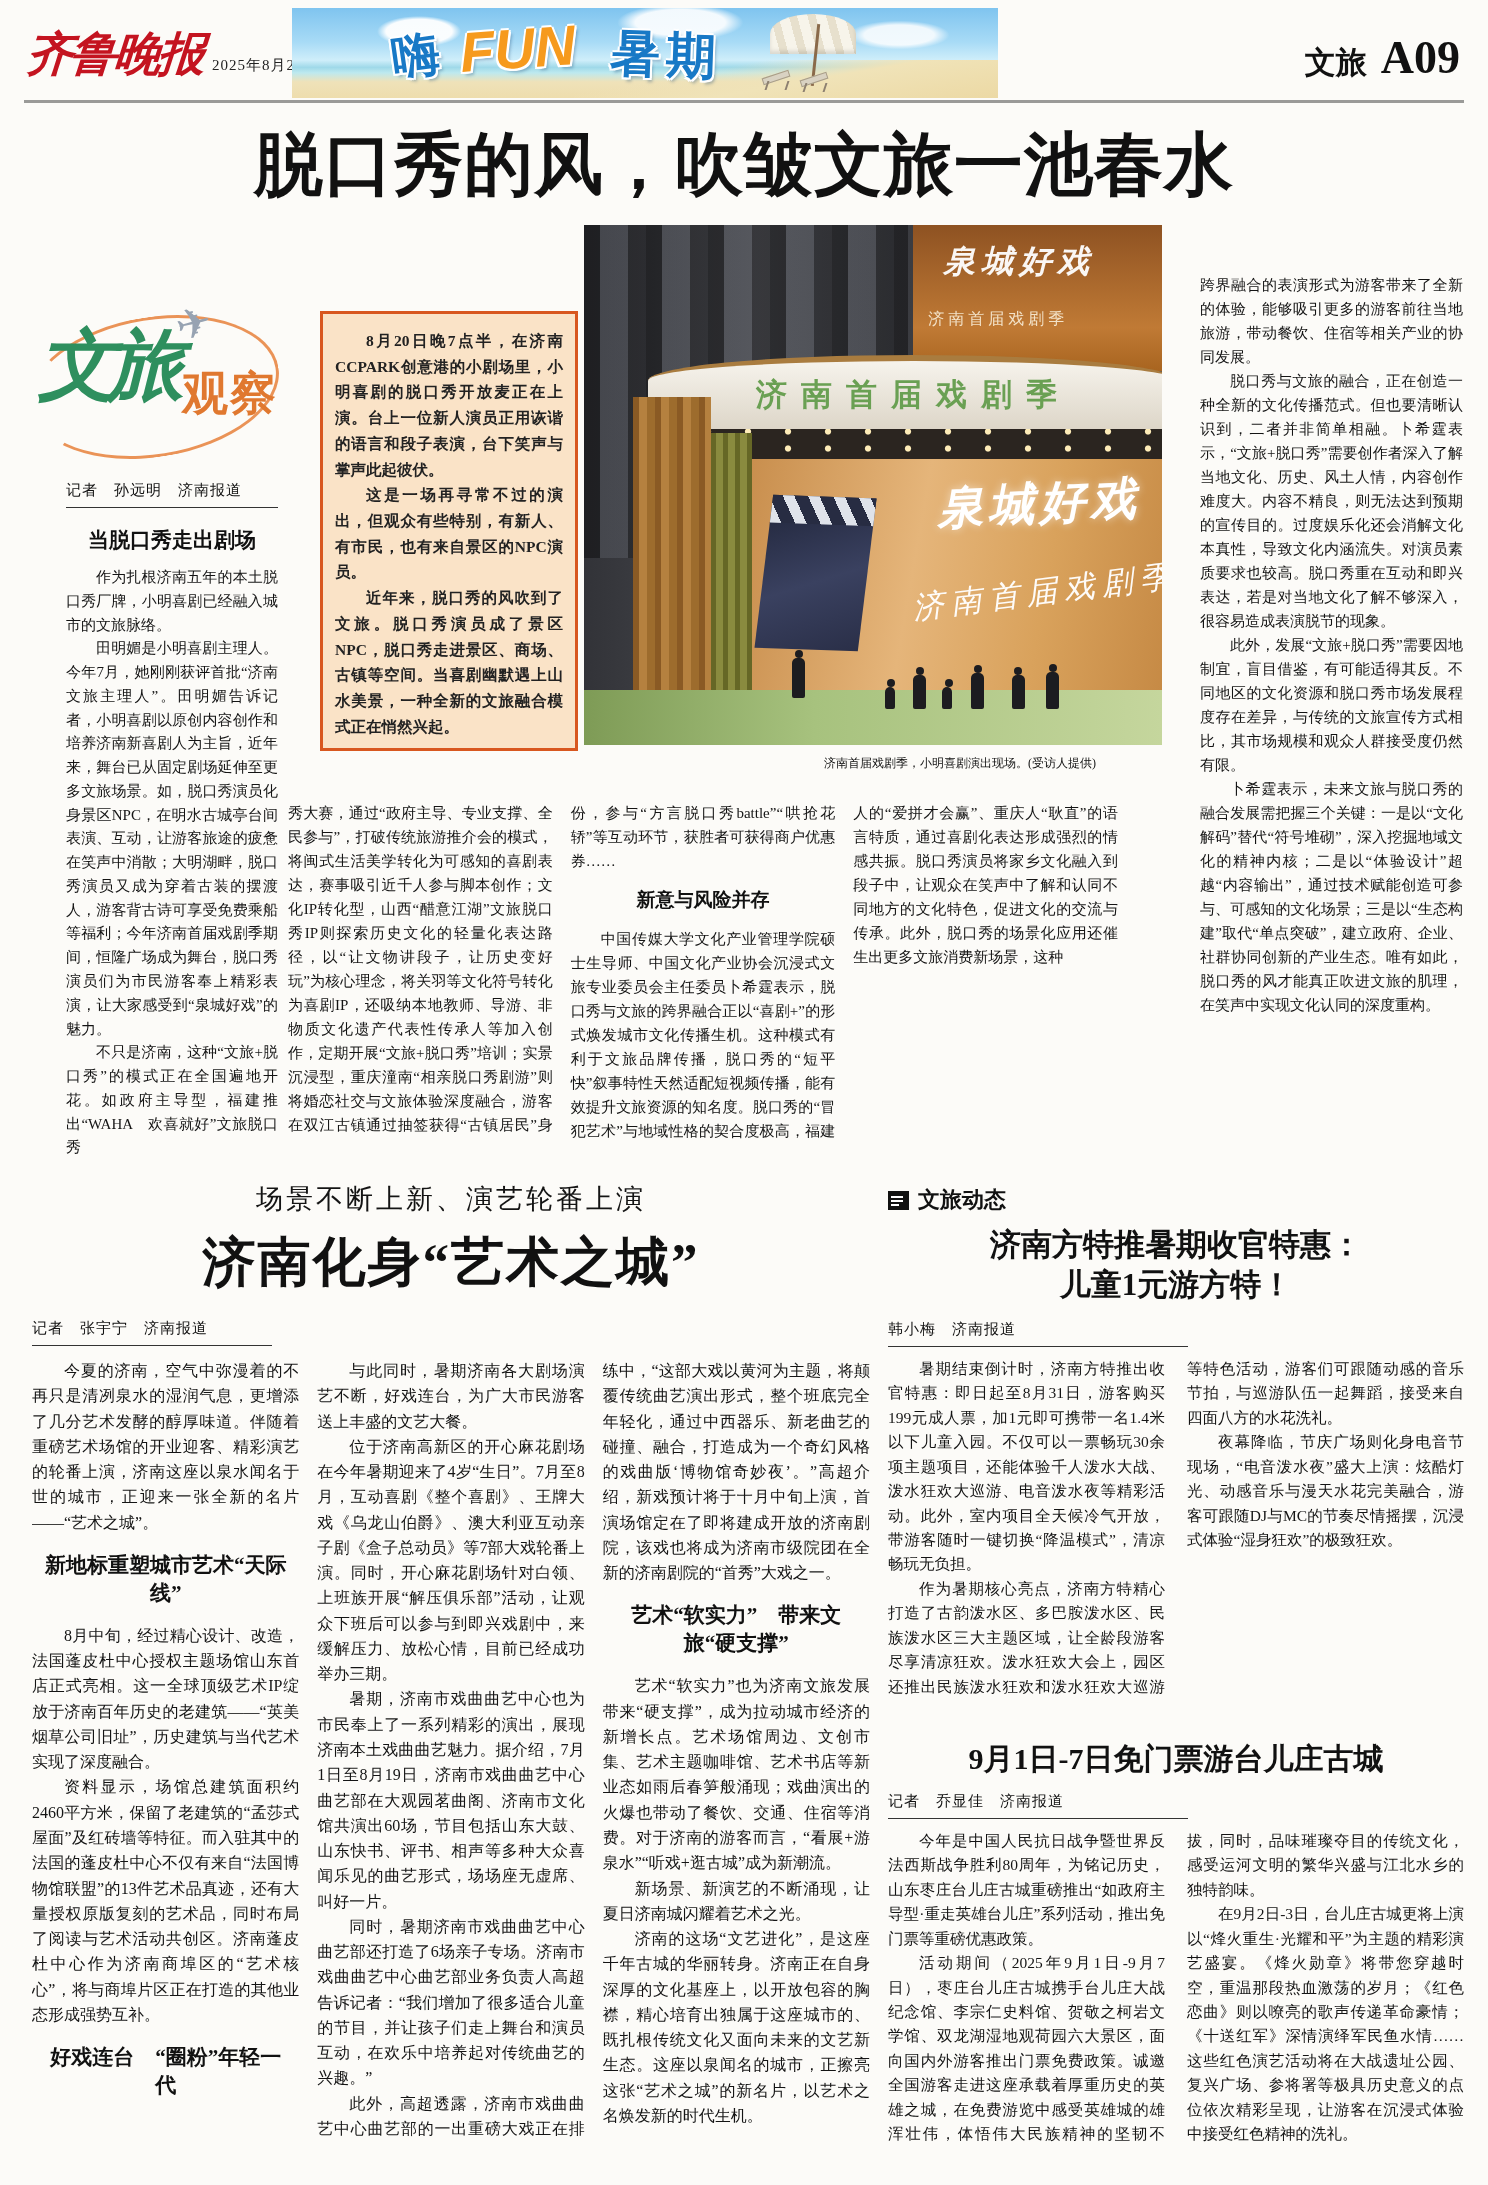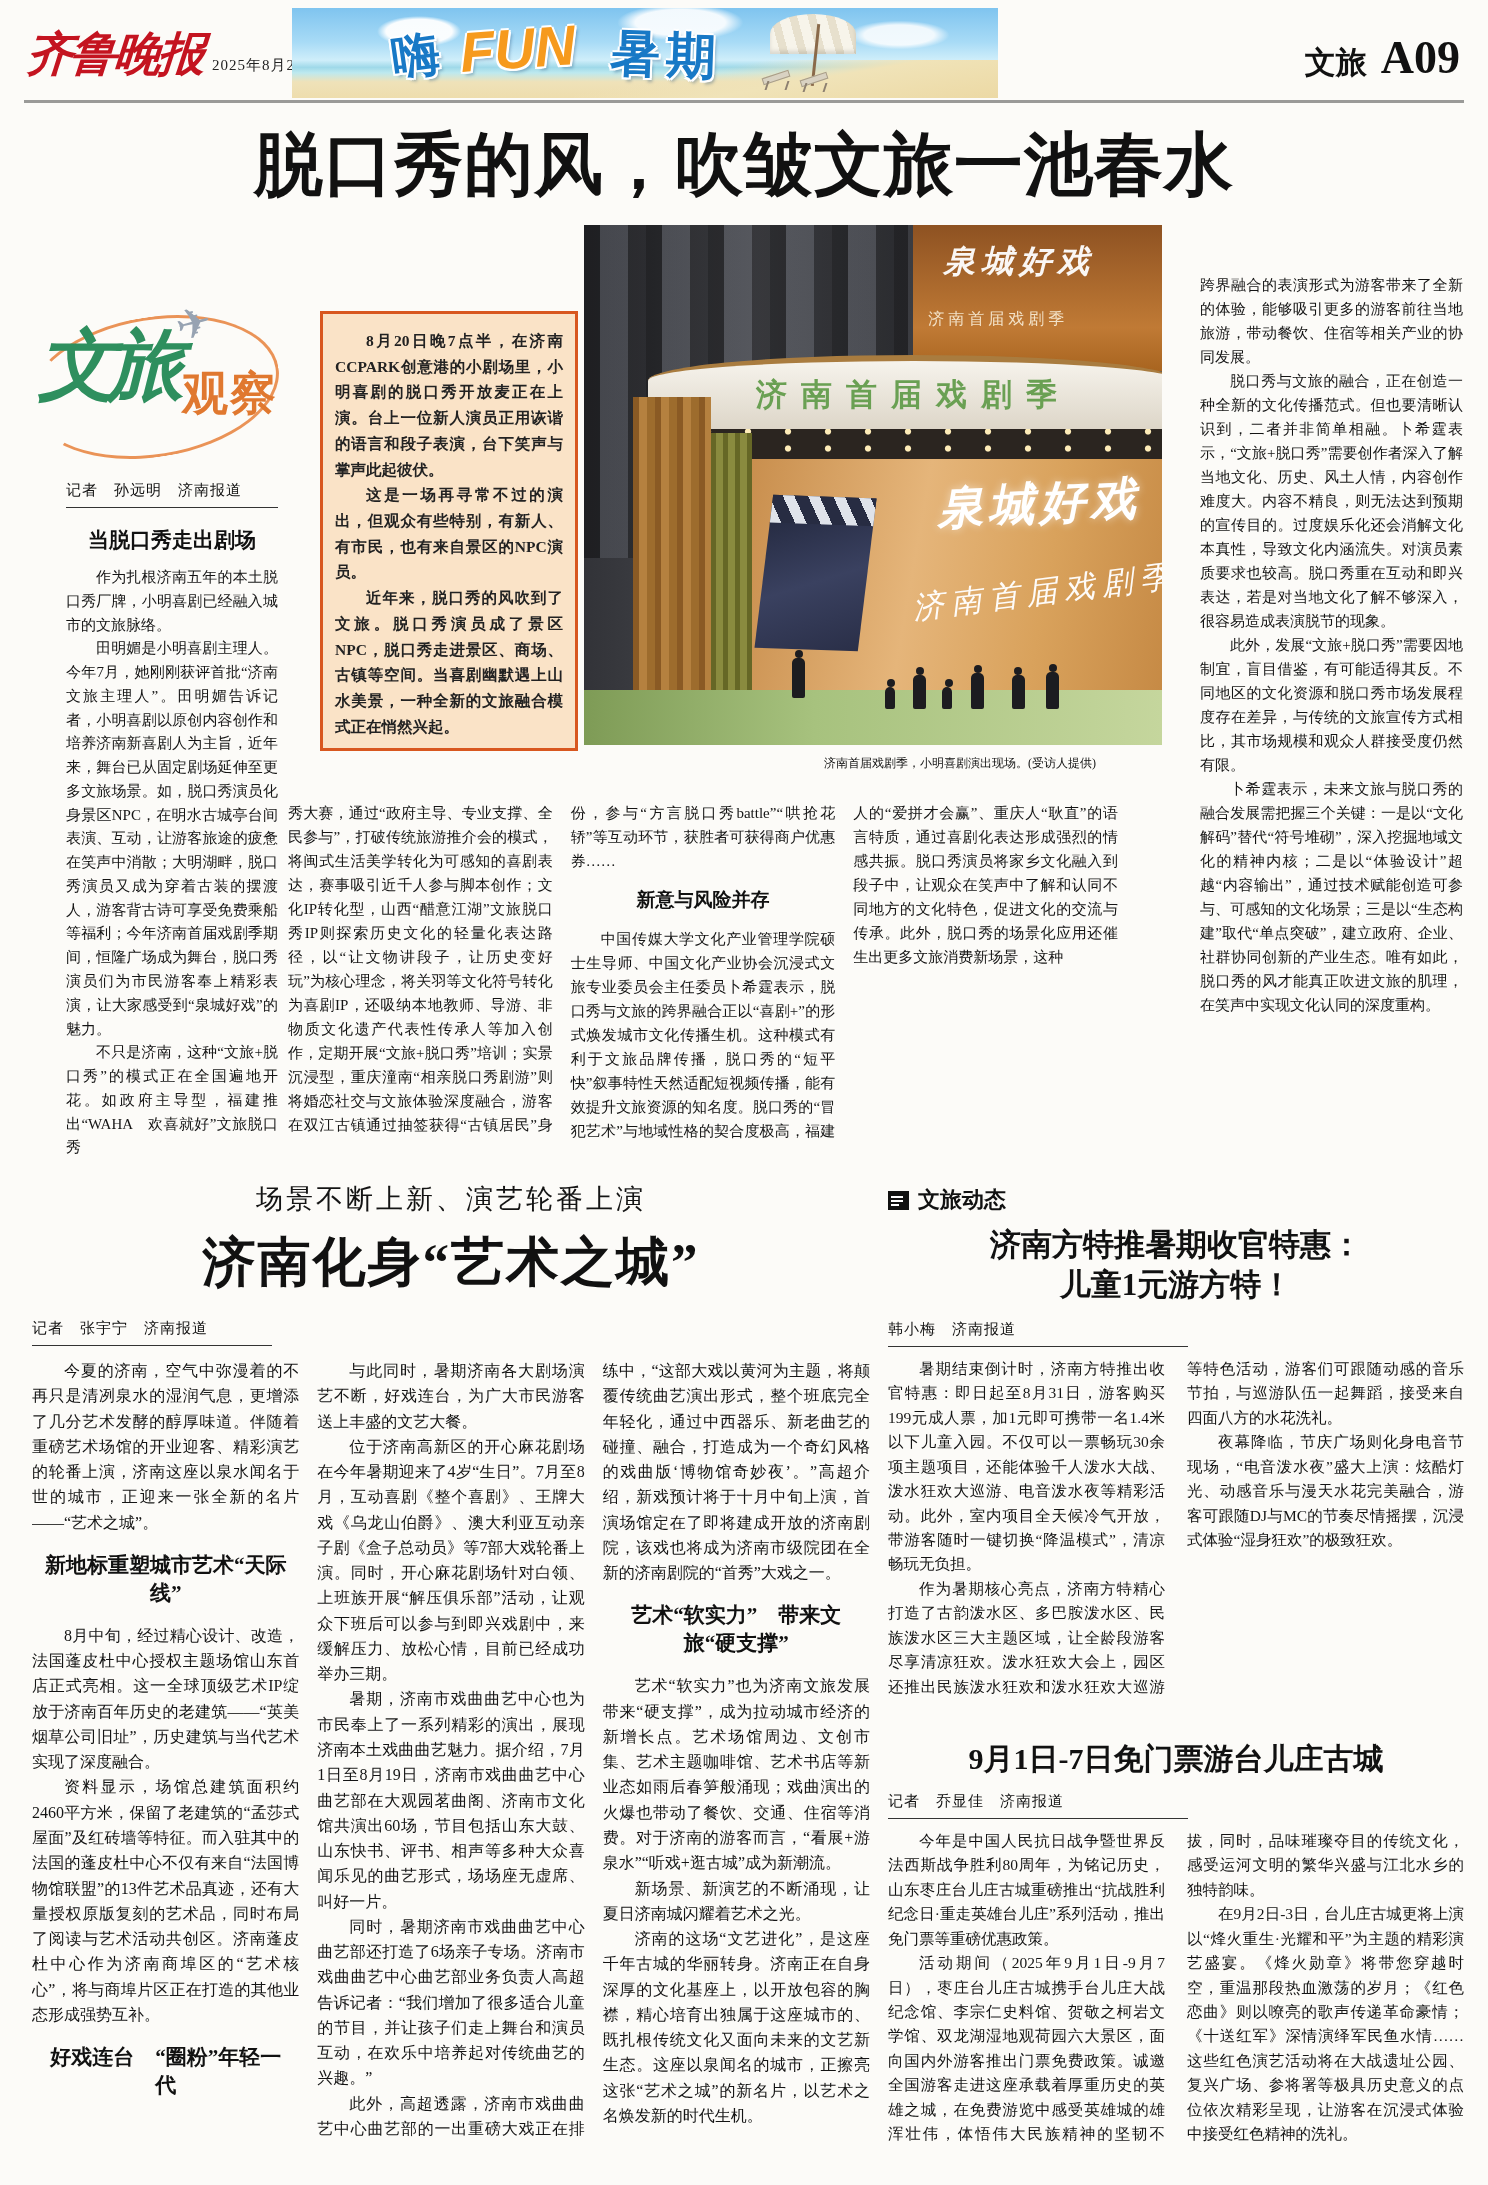"今年是中国人民抗日战争暨世界反法西斯战争胜利80周年，为铭记历史，山东枣庄台儿庄" p.para { text: 抗战胜利纪念日 -> 如政府主导型 }
